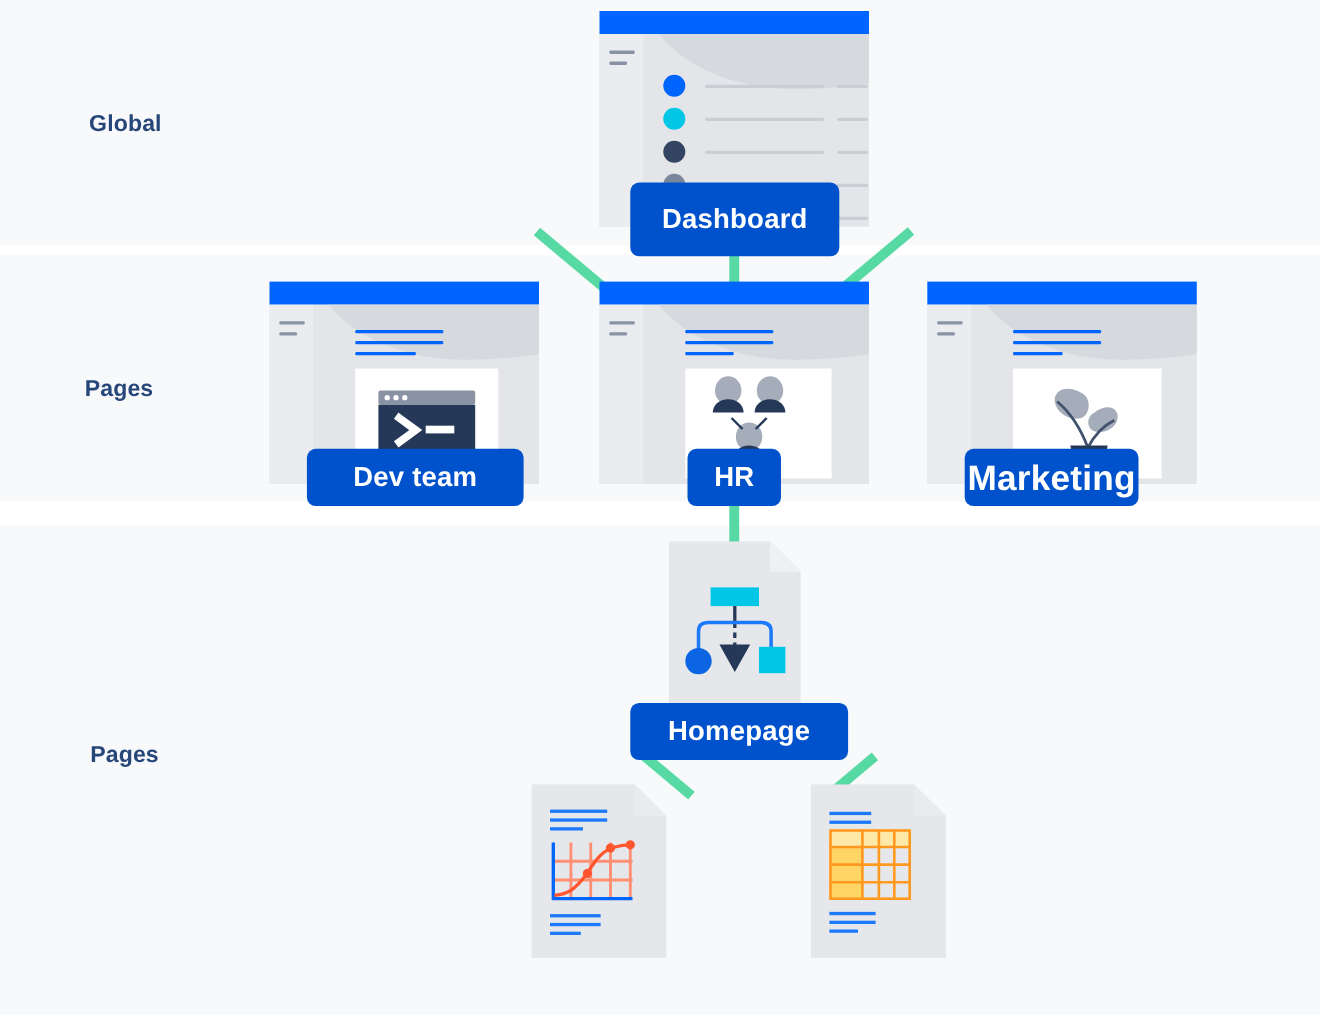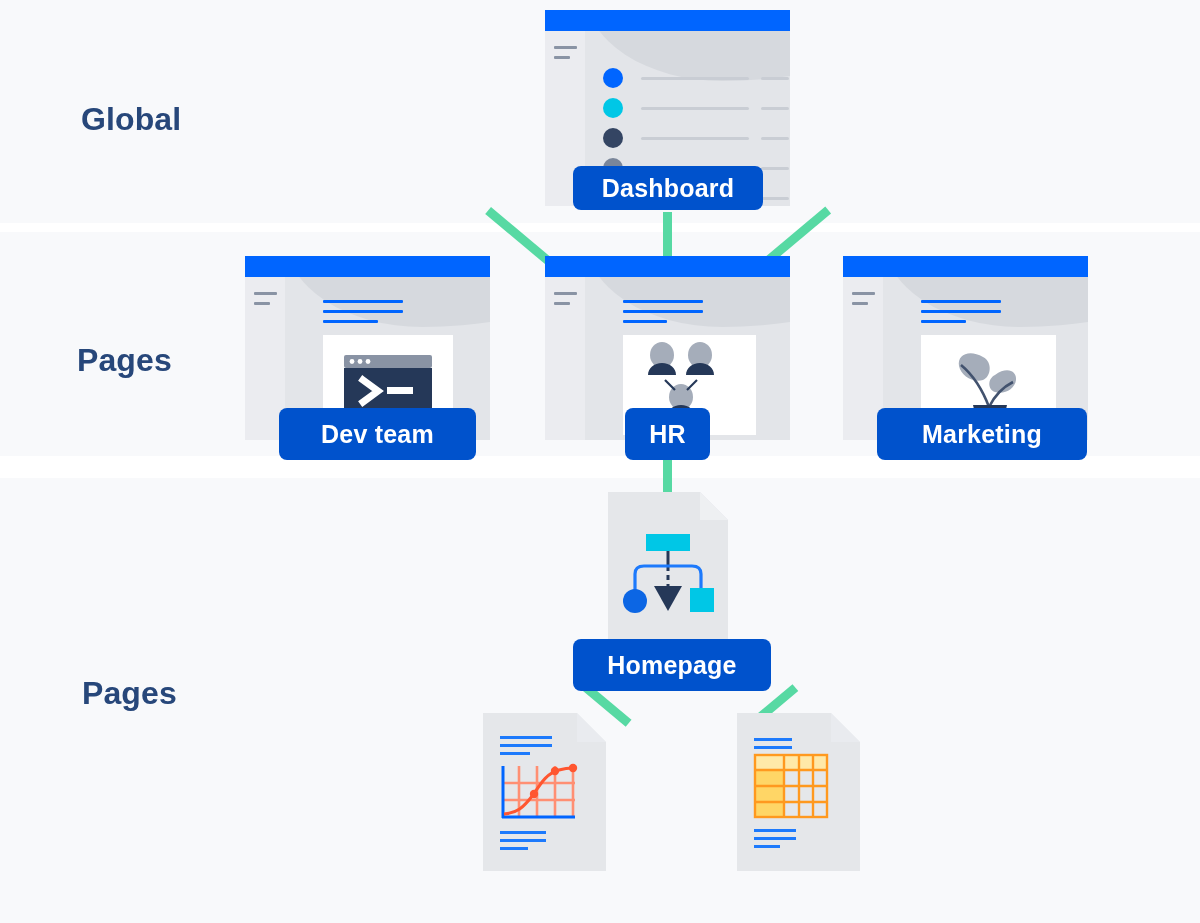"Global" .row-label { font-size: 32px -> 21px }
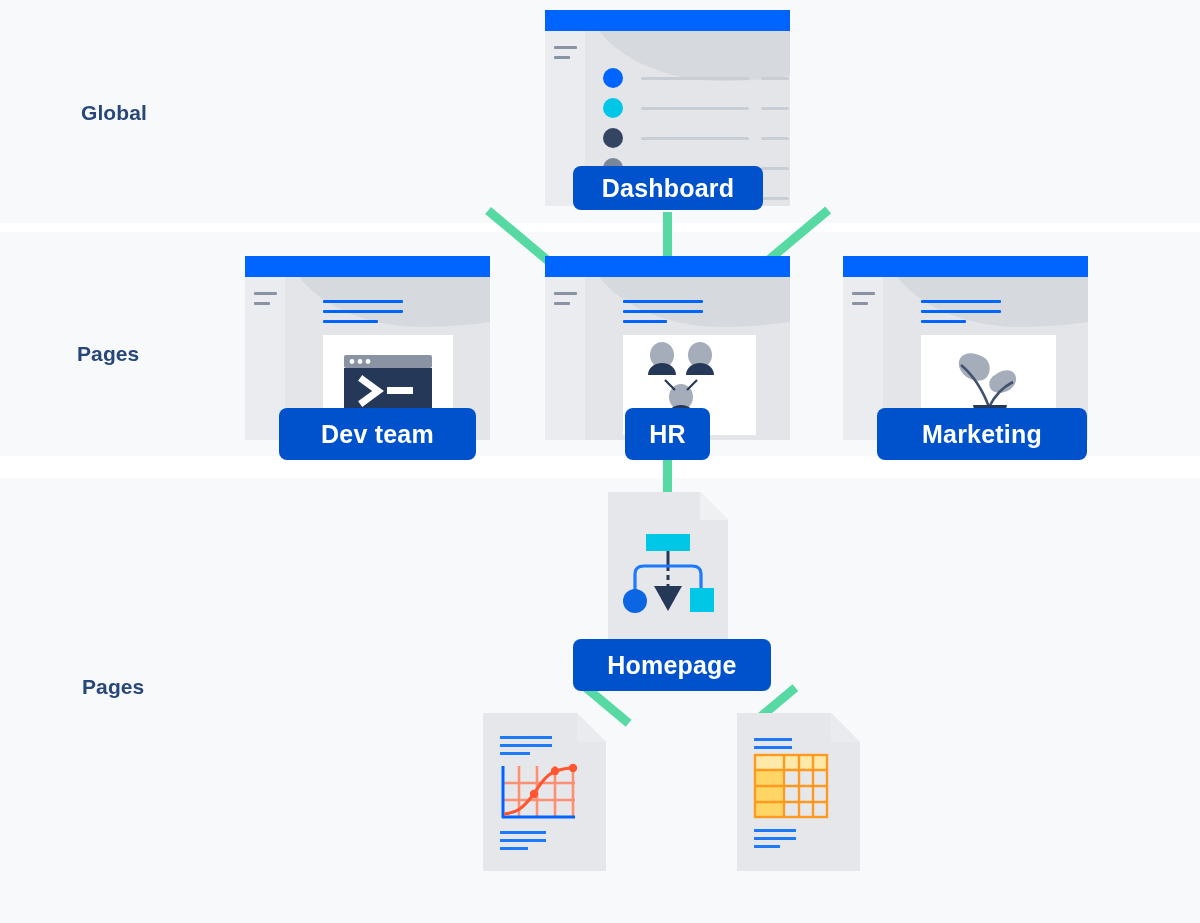"Dashboard" div.pill { height: 44px -> 67px }
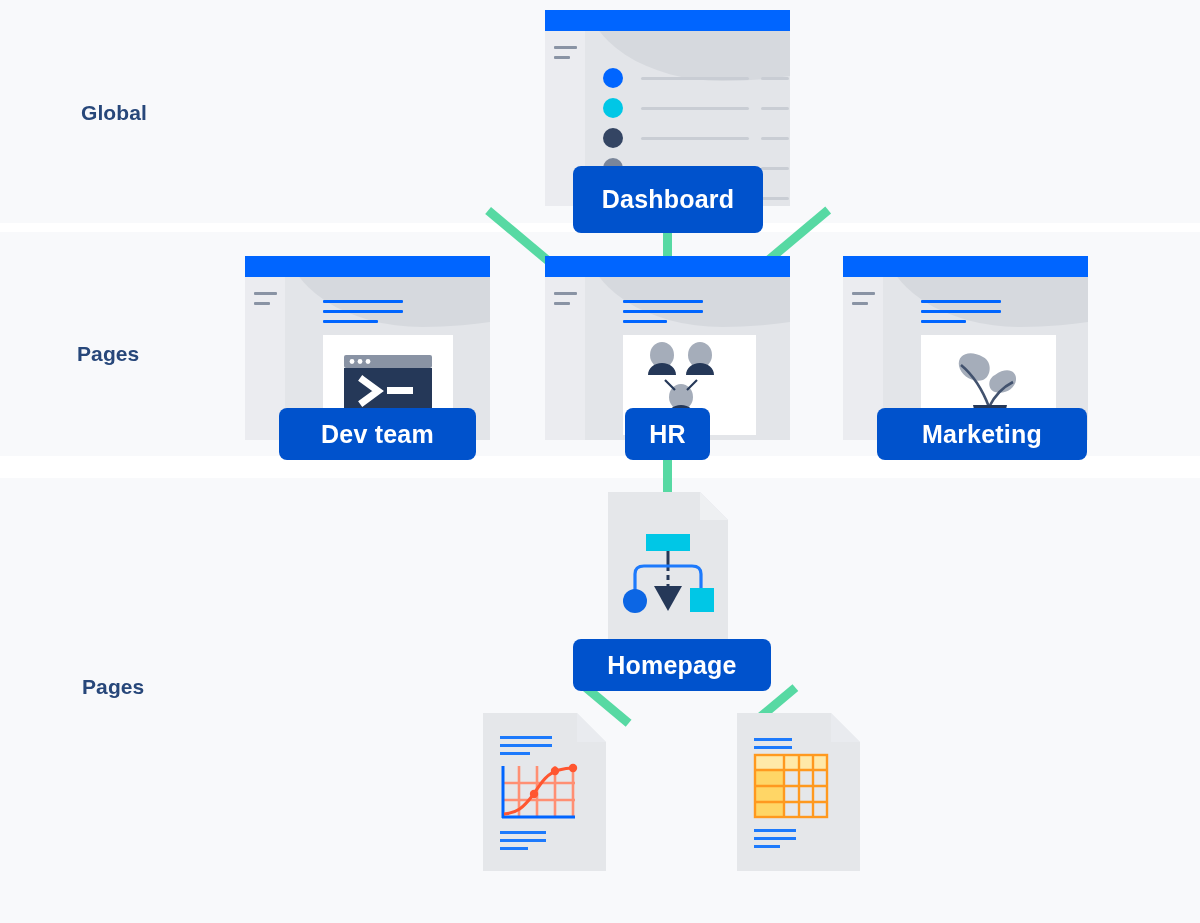"Marketing" div.pill { font-size: 25px -> 32px; width: 210px -> 158px }
